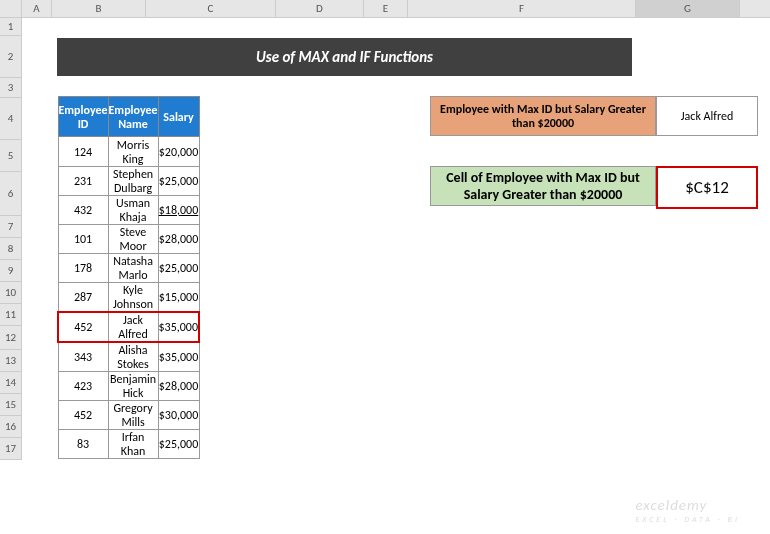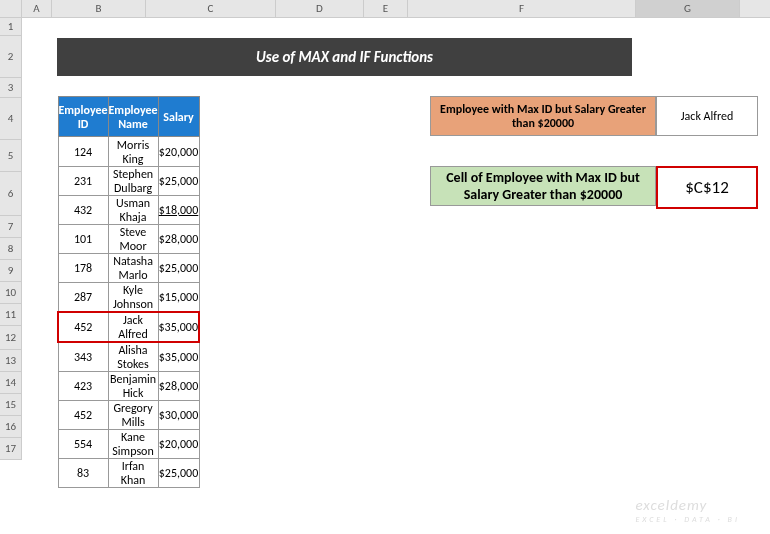"554" tr { html: <tr> <td>554</td> <td>Kane Simpson</td> <td>$20,000</td> </tr> -> none }
